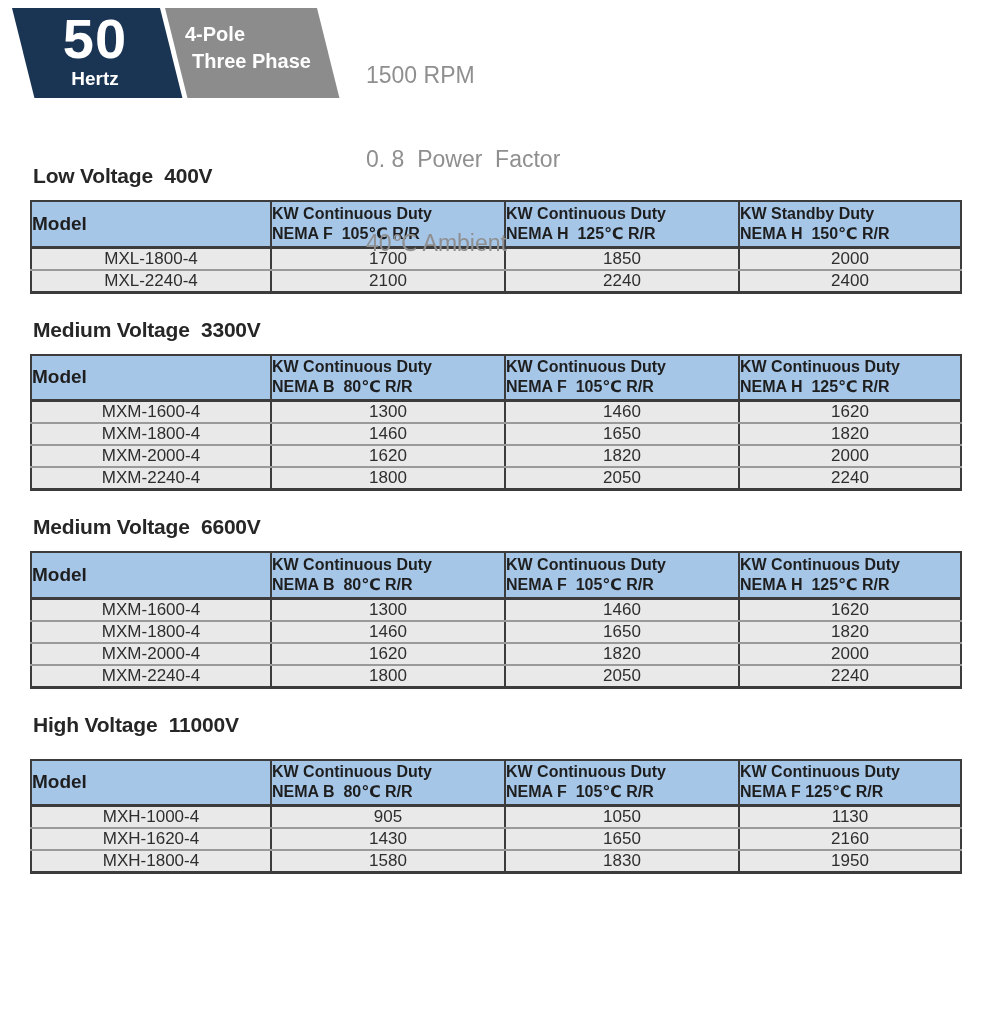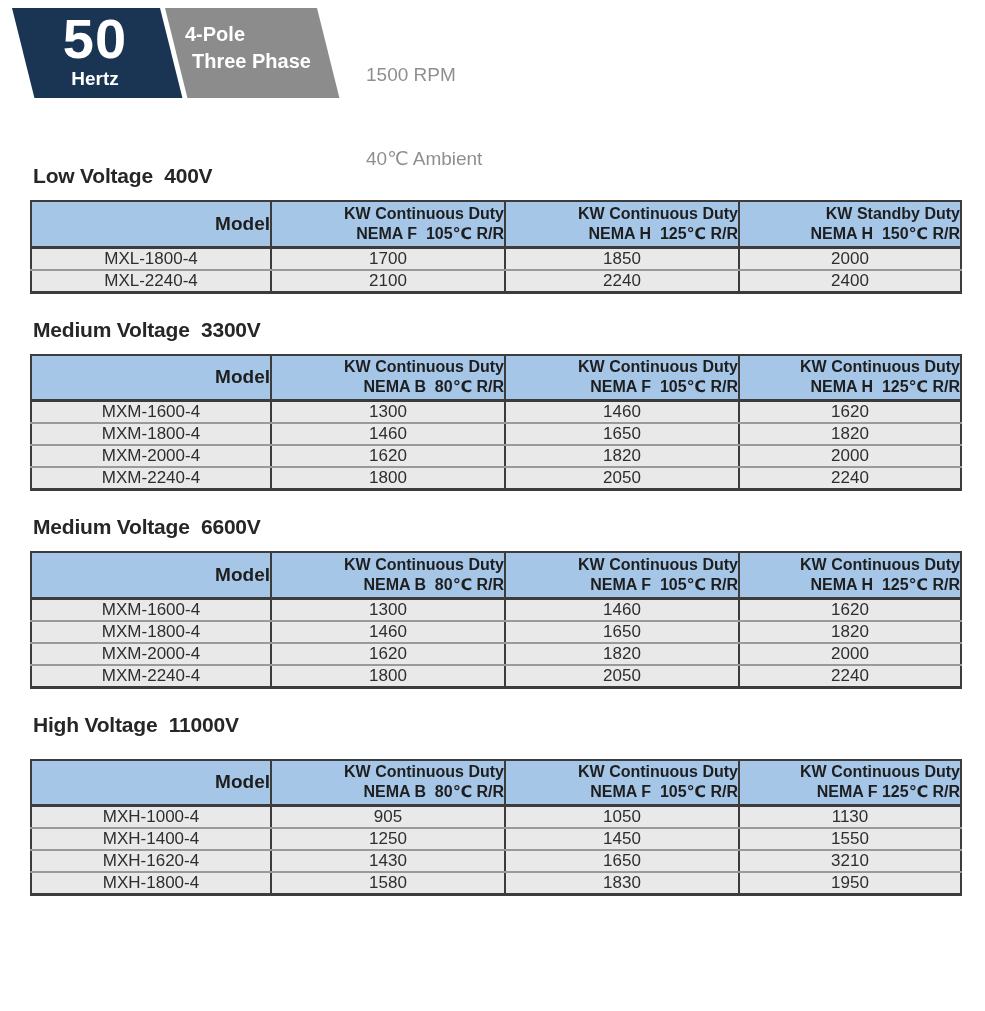"1500 RPM" .specs { font-size: 19px -> 23px }
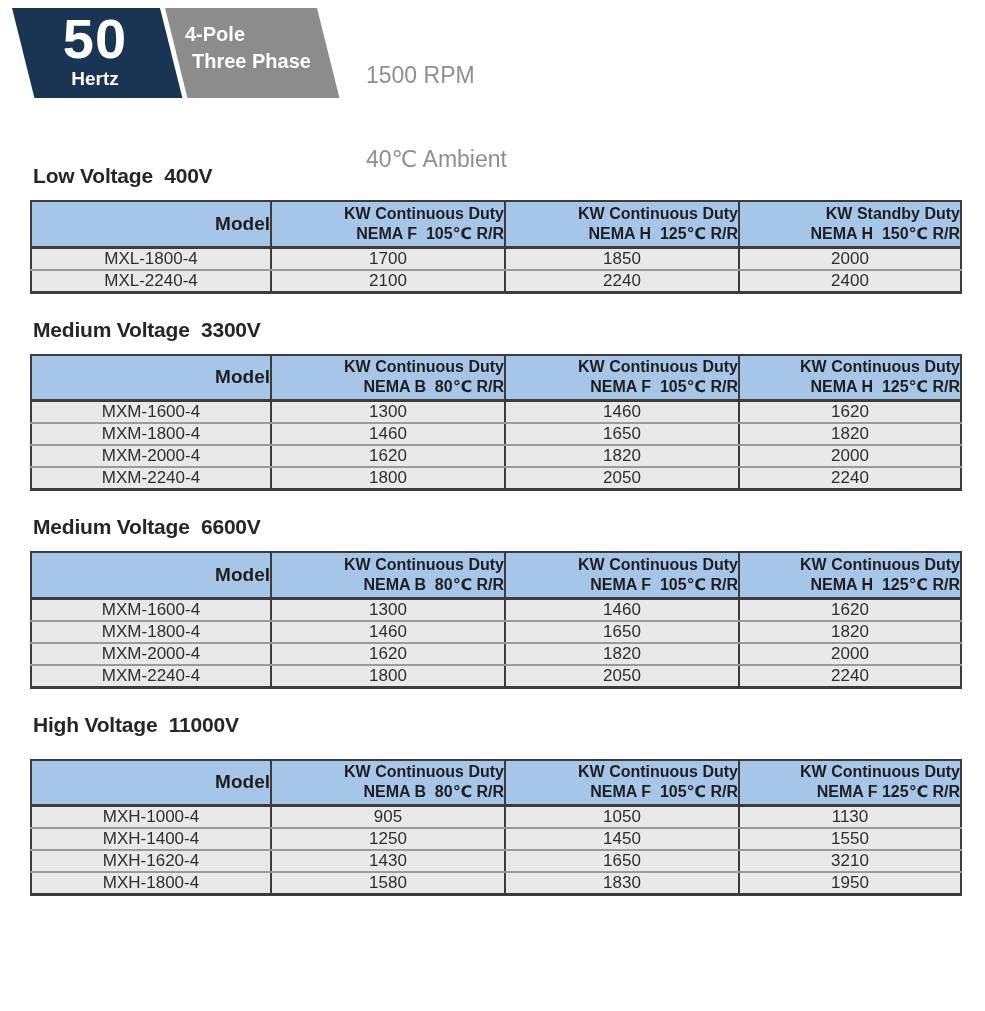"0. 8 Power Factor" div { html: none -> <div>0. 8 Power Factor</div> }
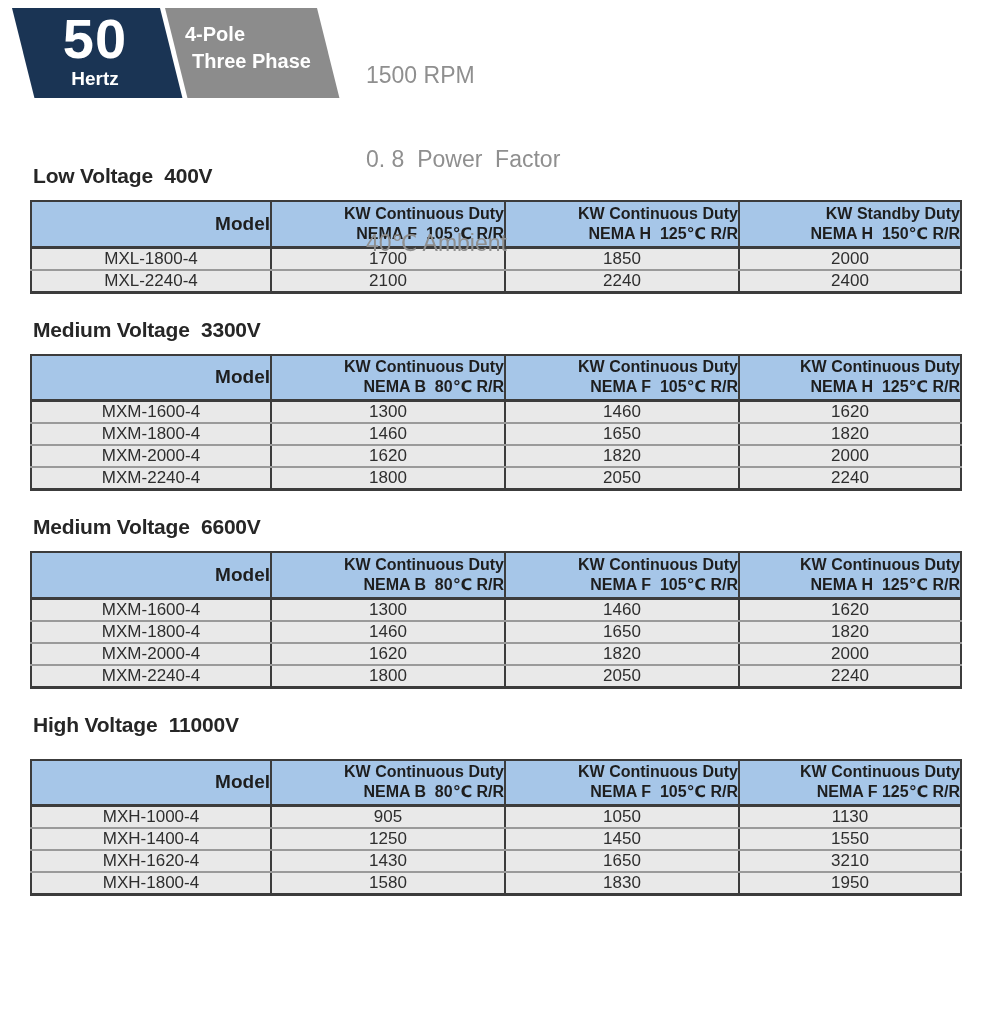"Model" .spec-table th { text-align: right -> left }
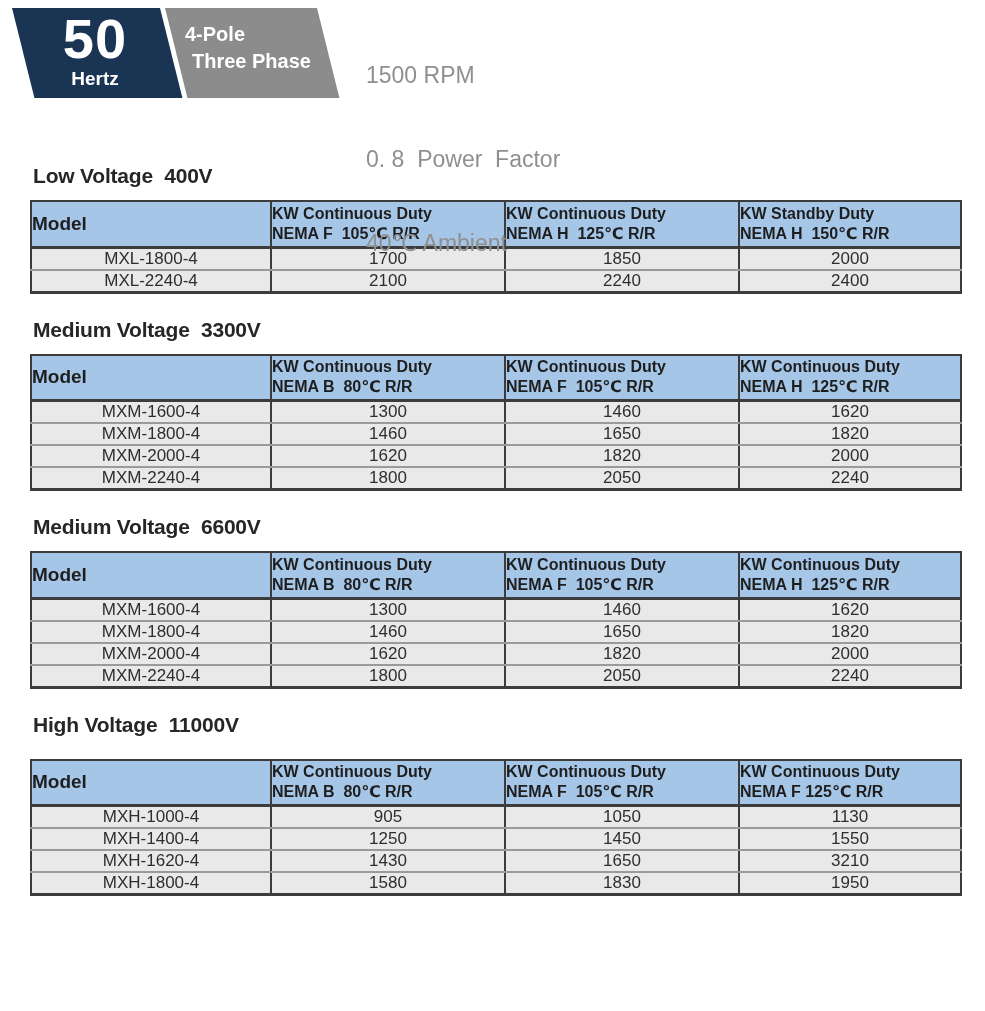"MXH-1400-4" tr { html: <tr> <td>MXH-1400-4</td> <td>1250</td> <td>1450</td> <td>1550</td> </tr> -> none }
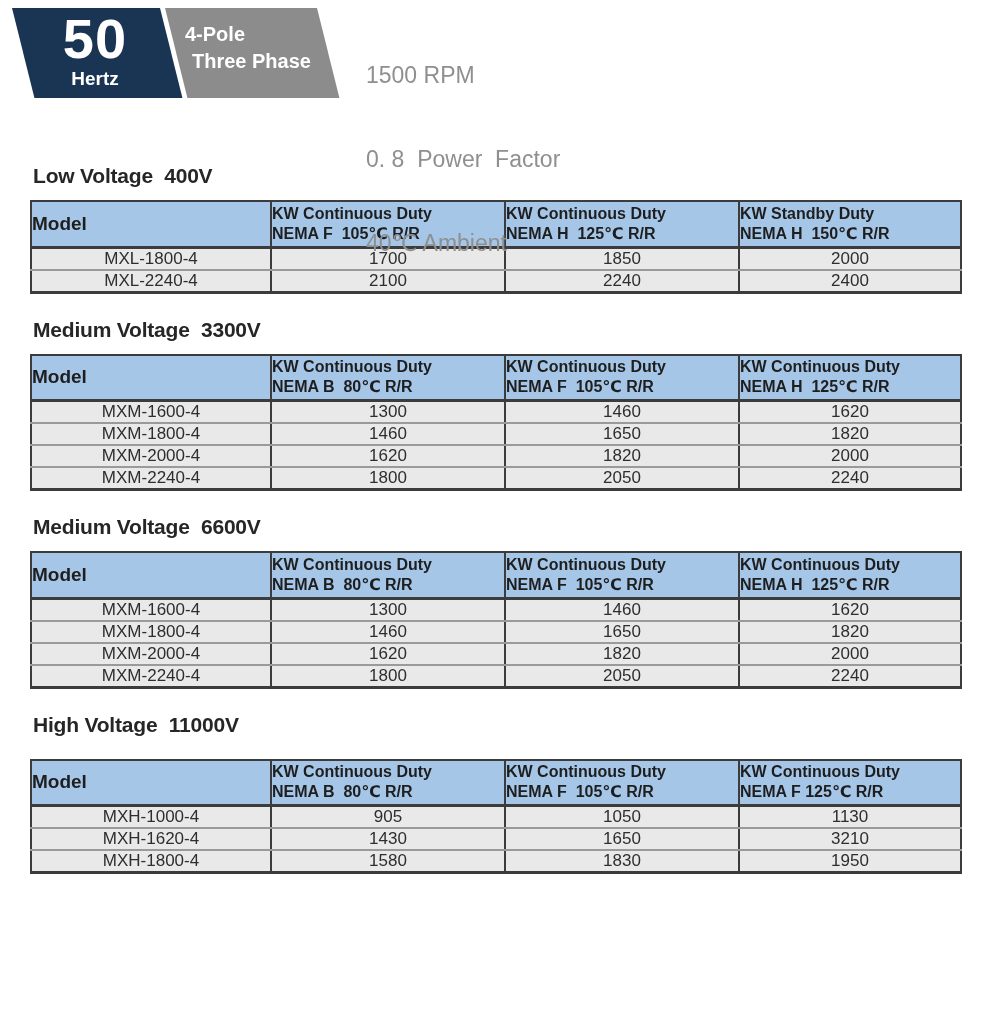"3210" td { text: 3210 -> 2160 }
